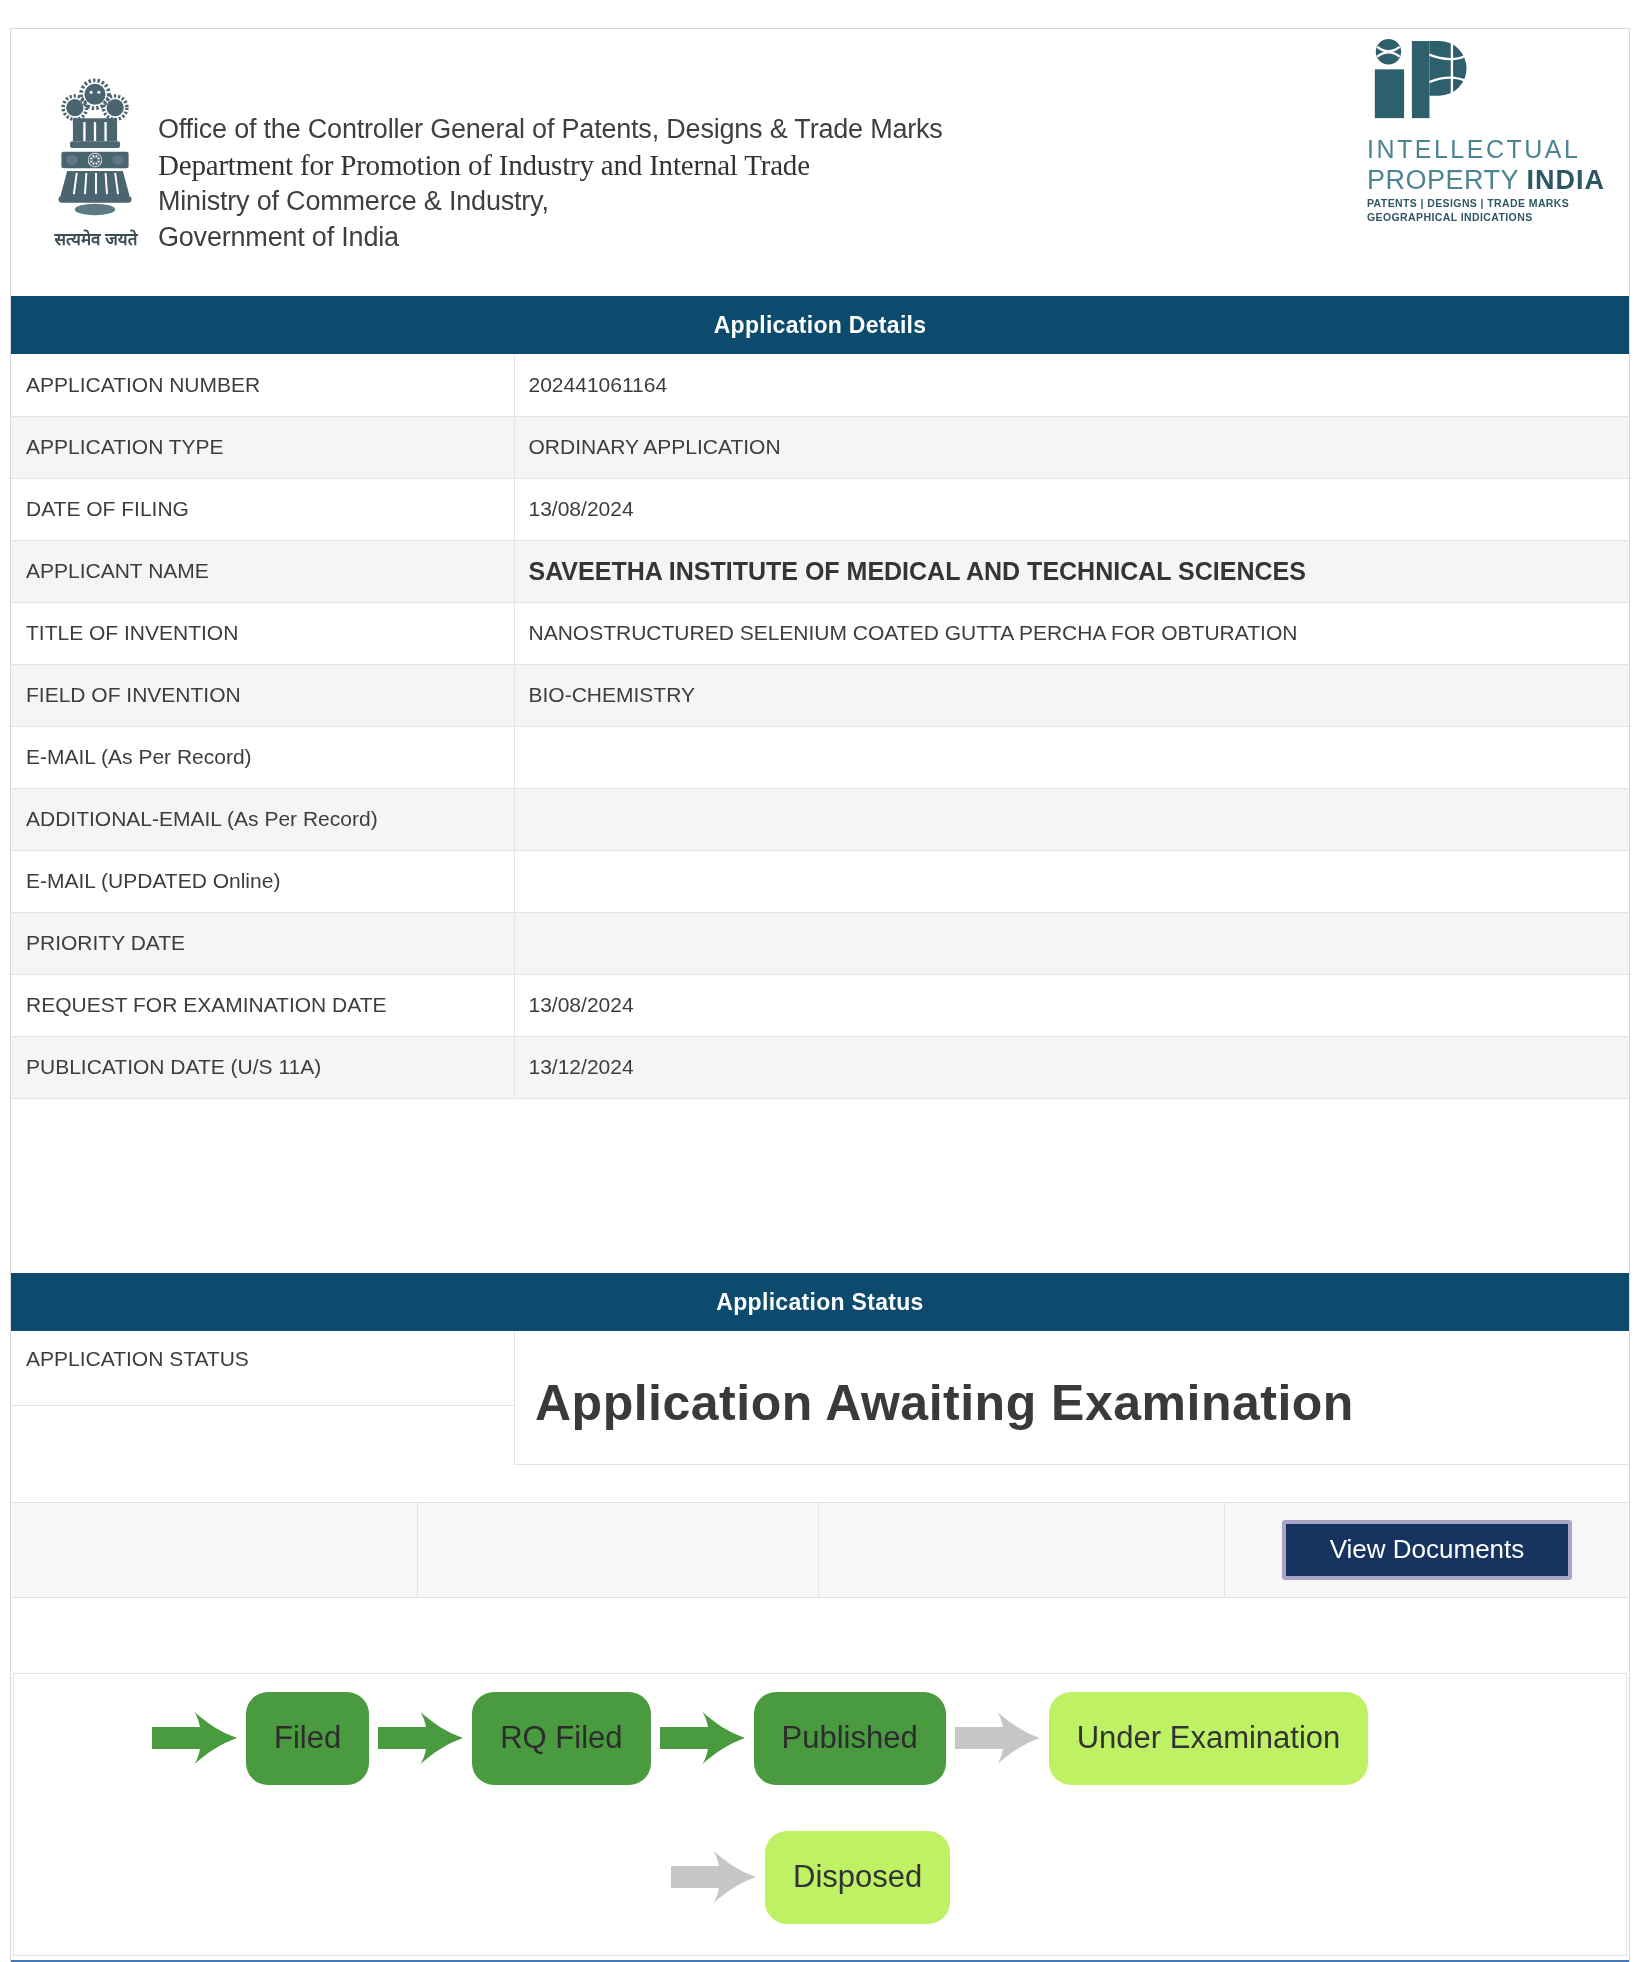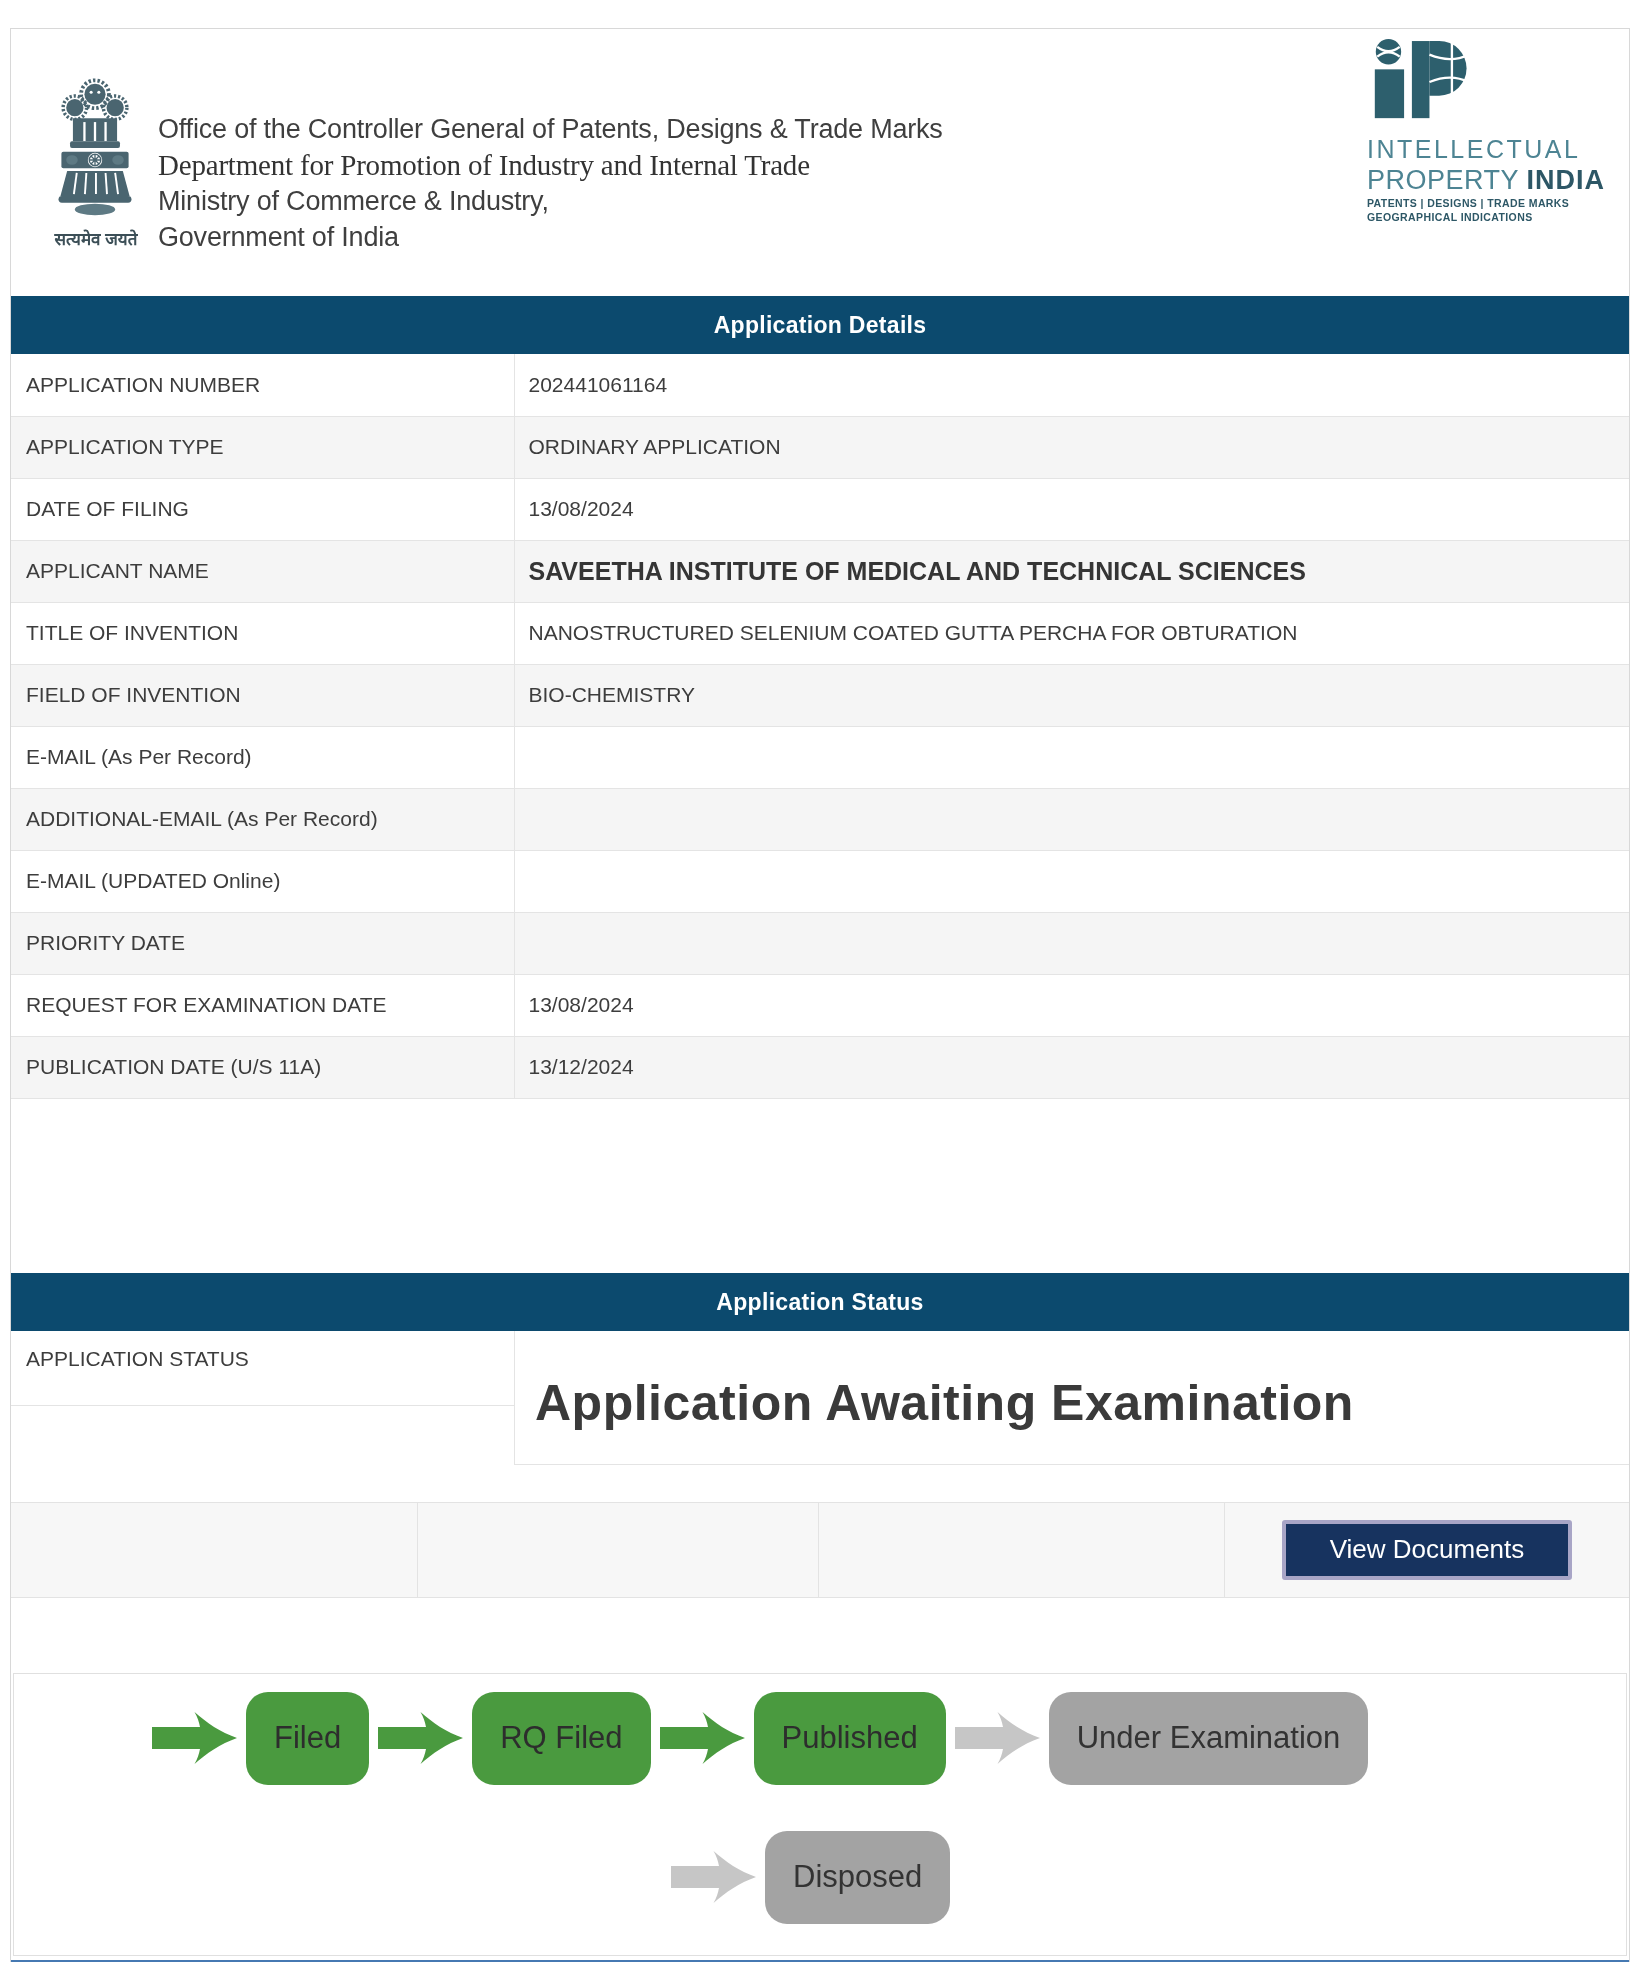"Under Examination" .flow-item.gray .flow-box { background: #a3a3a3 -> #bef264 }
